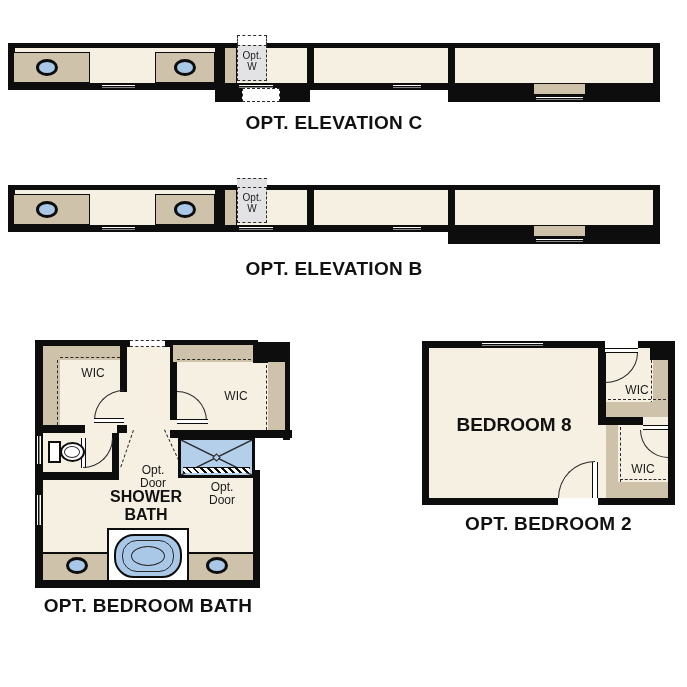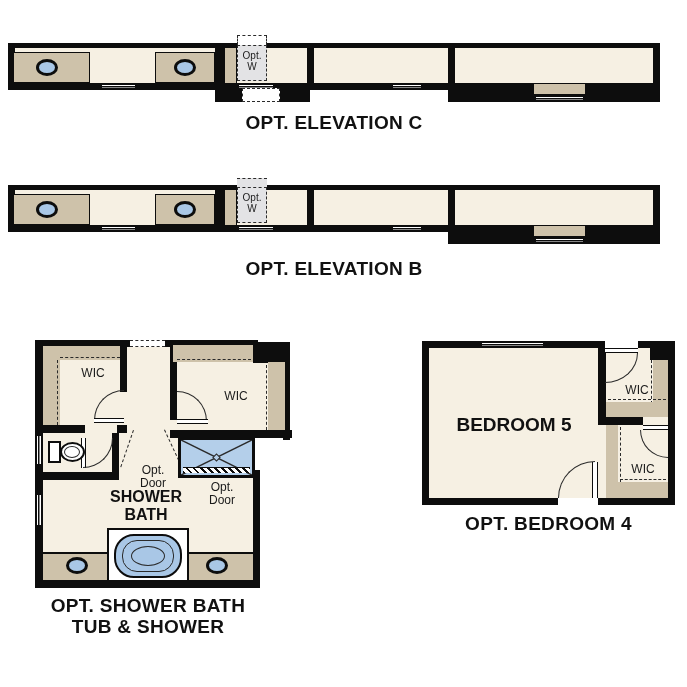"BEDROOM 5" div.lbl { text: 5 -> 8 }
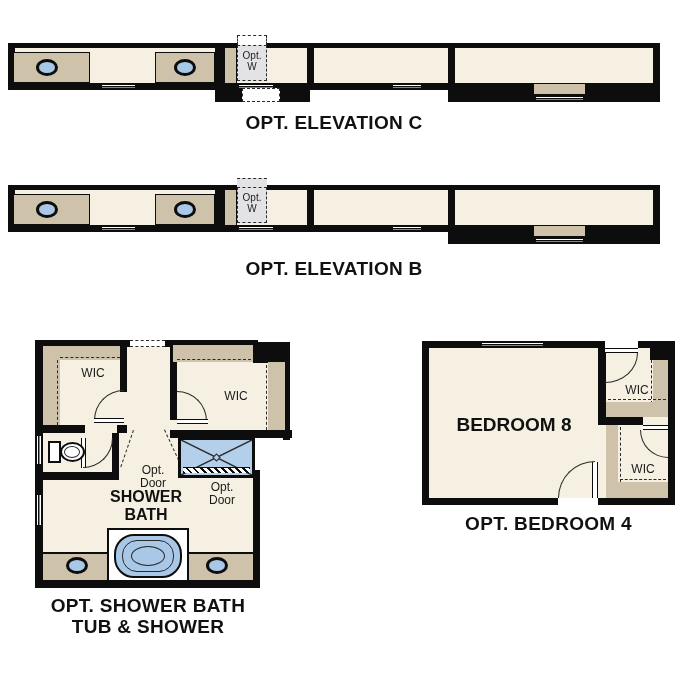"OPT. BEDROOM 4" div.title { text: 4 -> 2 }
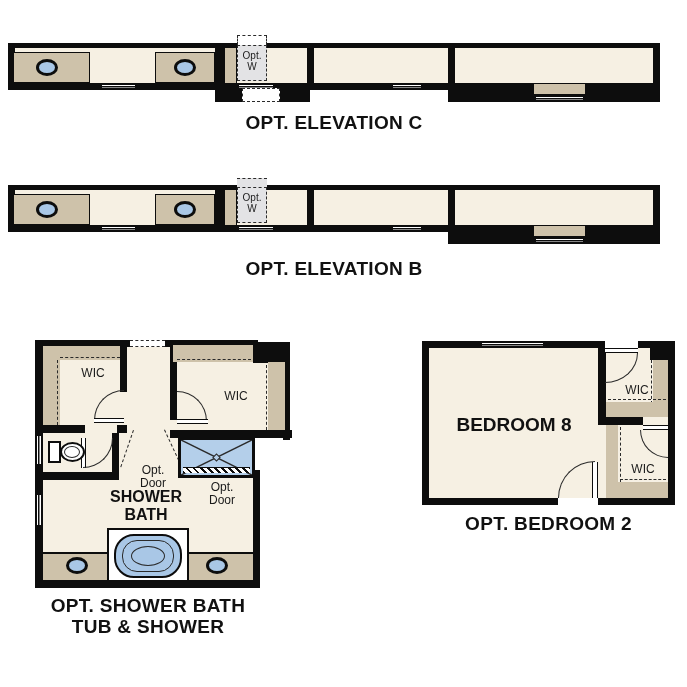"OPT. SHOWER BATH" span { text: SHOWER -> BEDROOM }
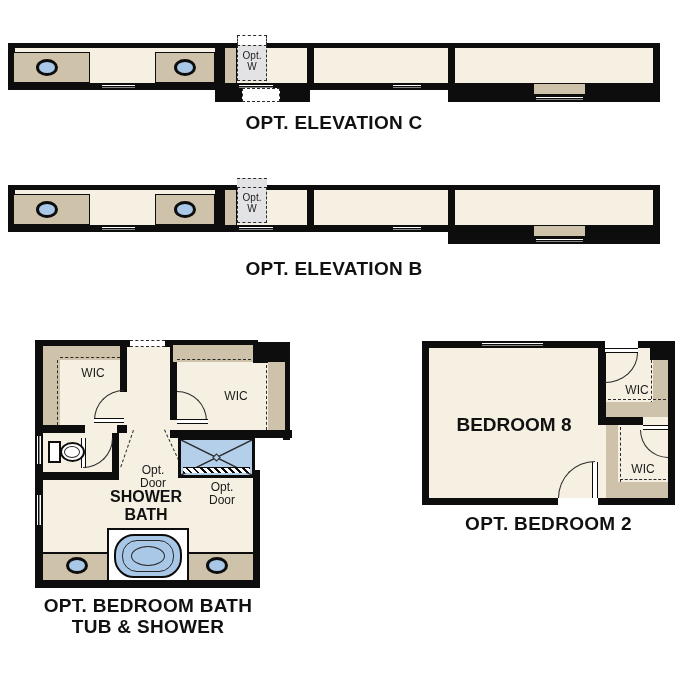"TUB & SHOWER" span { html: <span>TUB &amp; SHOWER</span> -> none }
